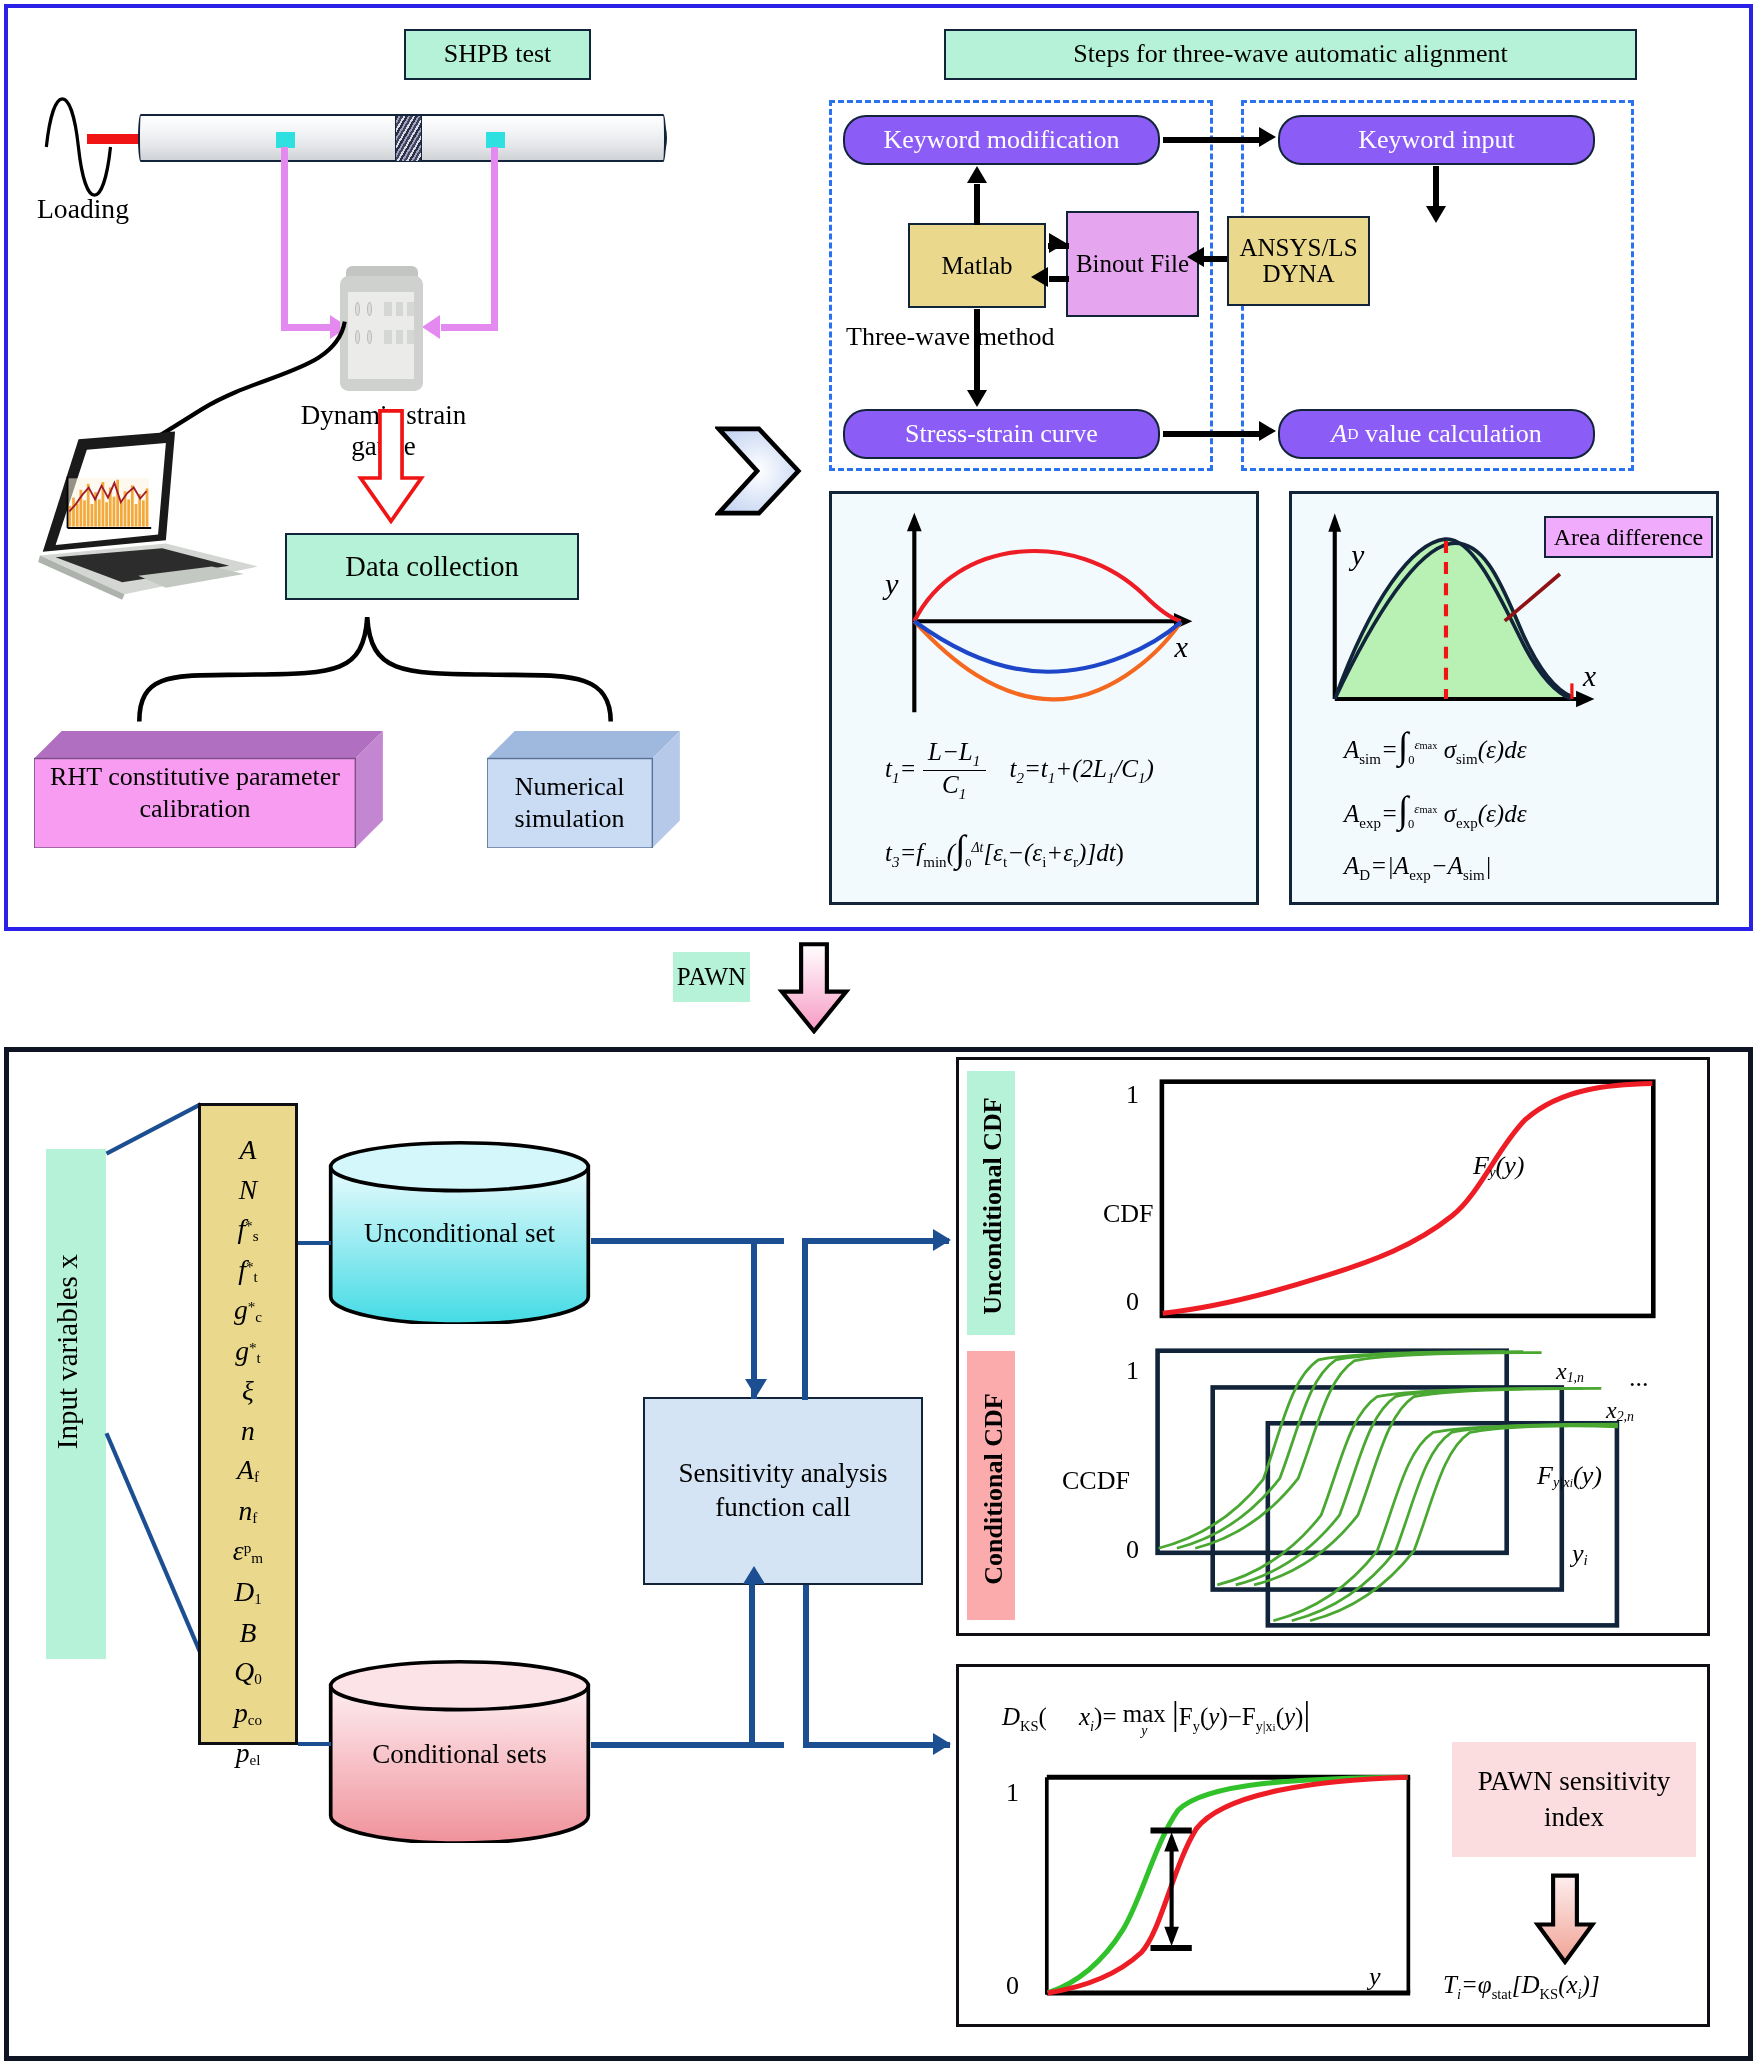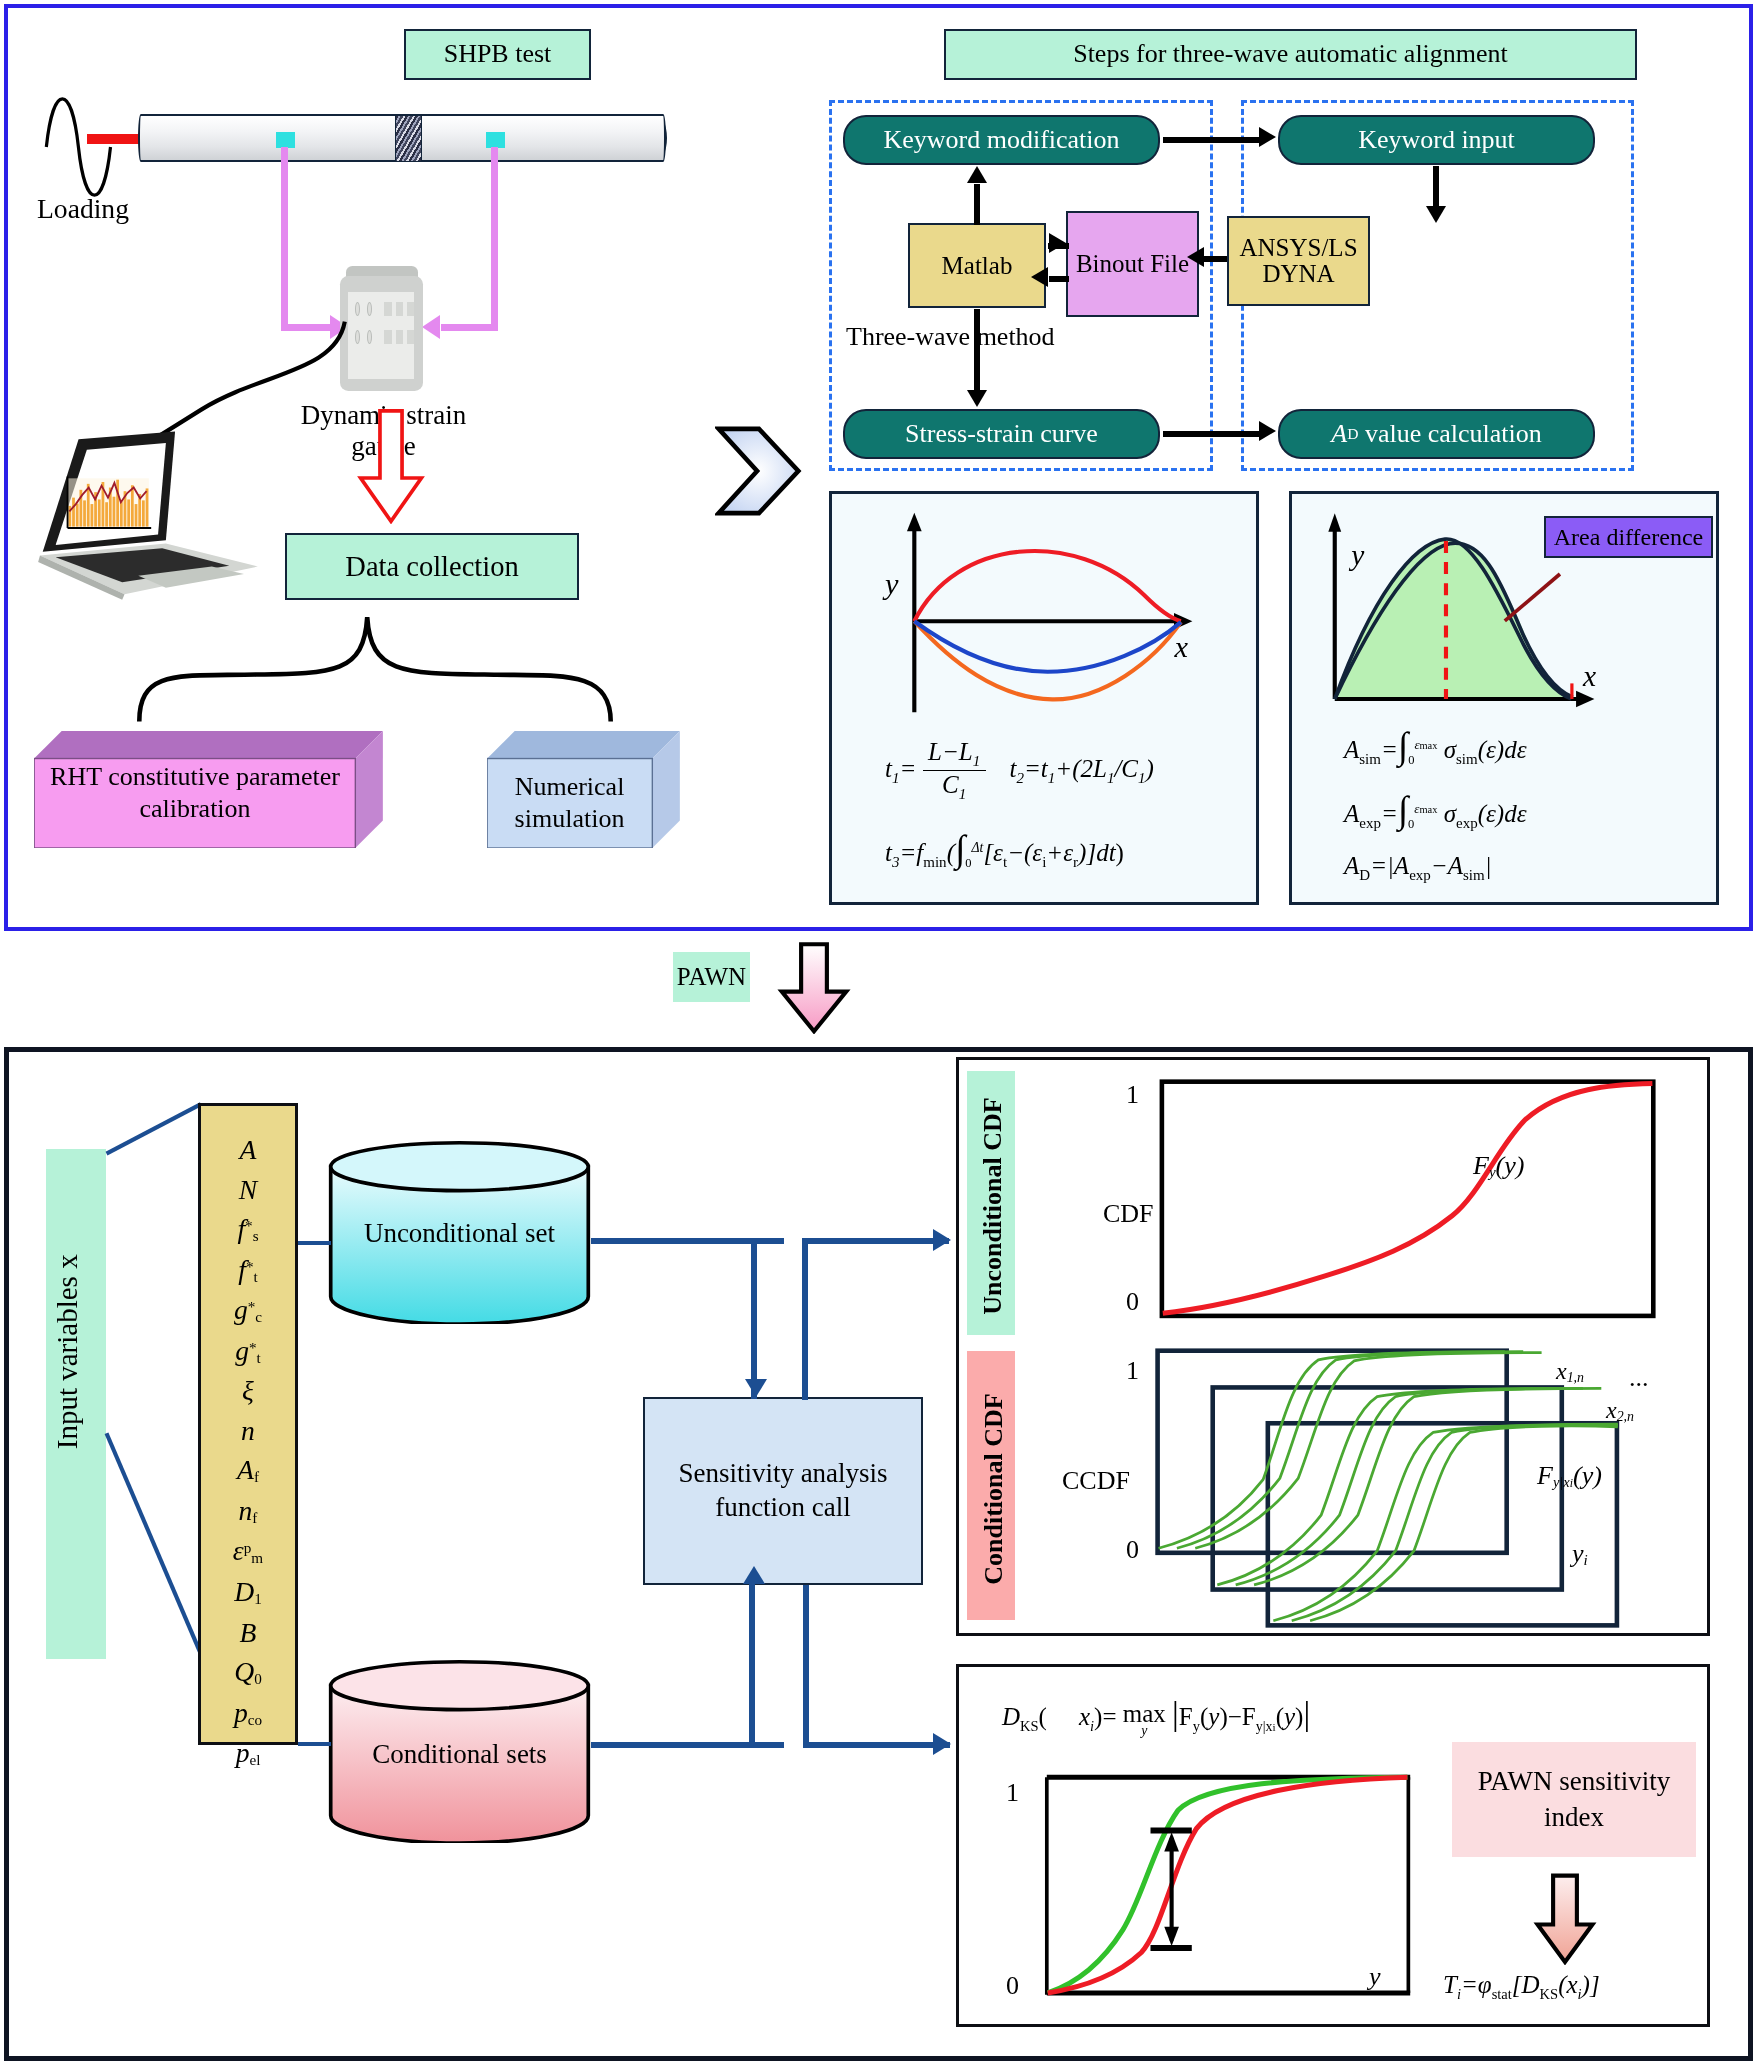"Keyword modification" .steel { background: #0f766e -> #8b5cf6 }
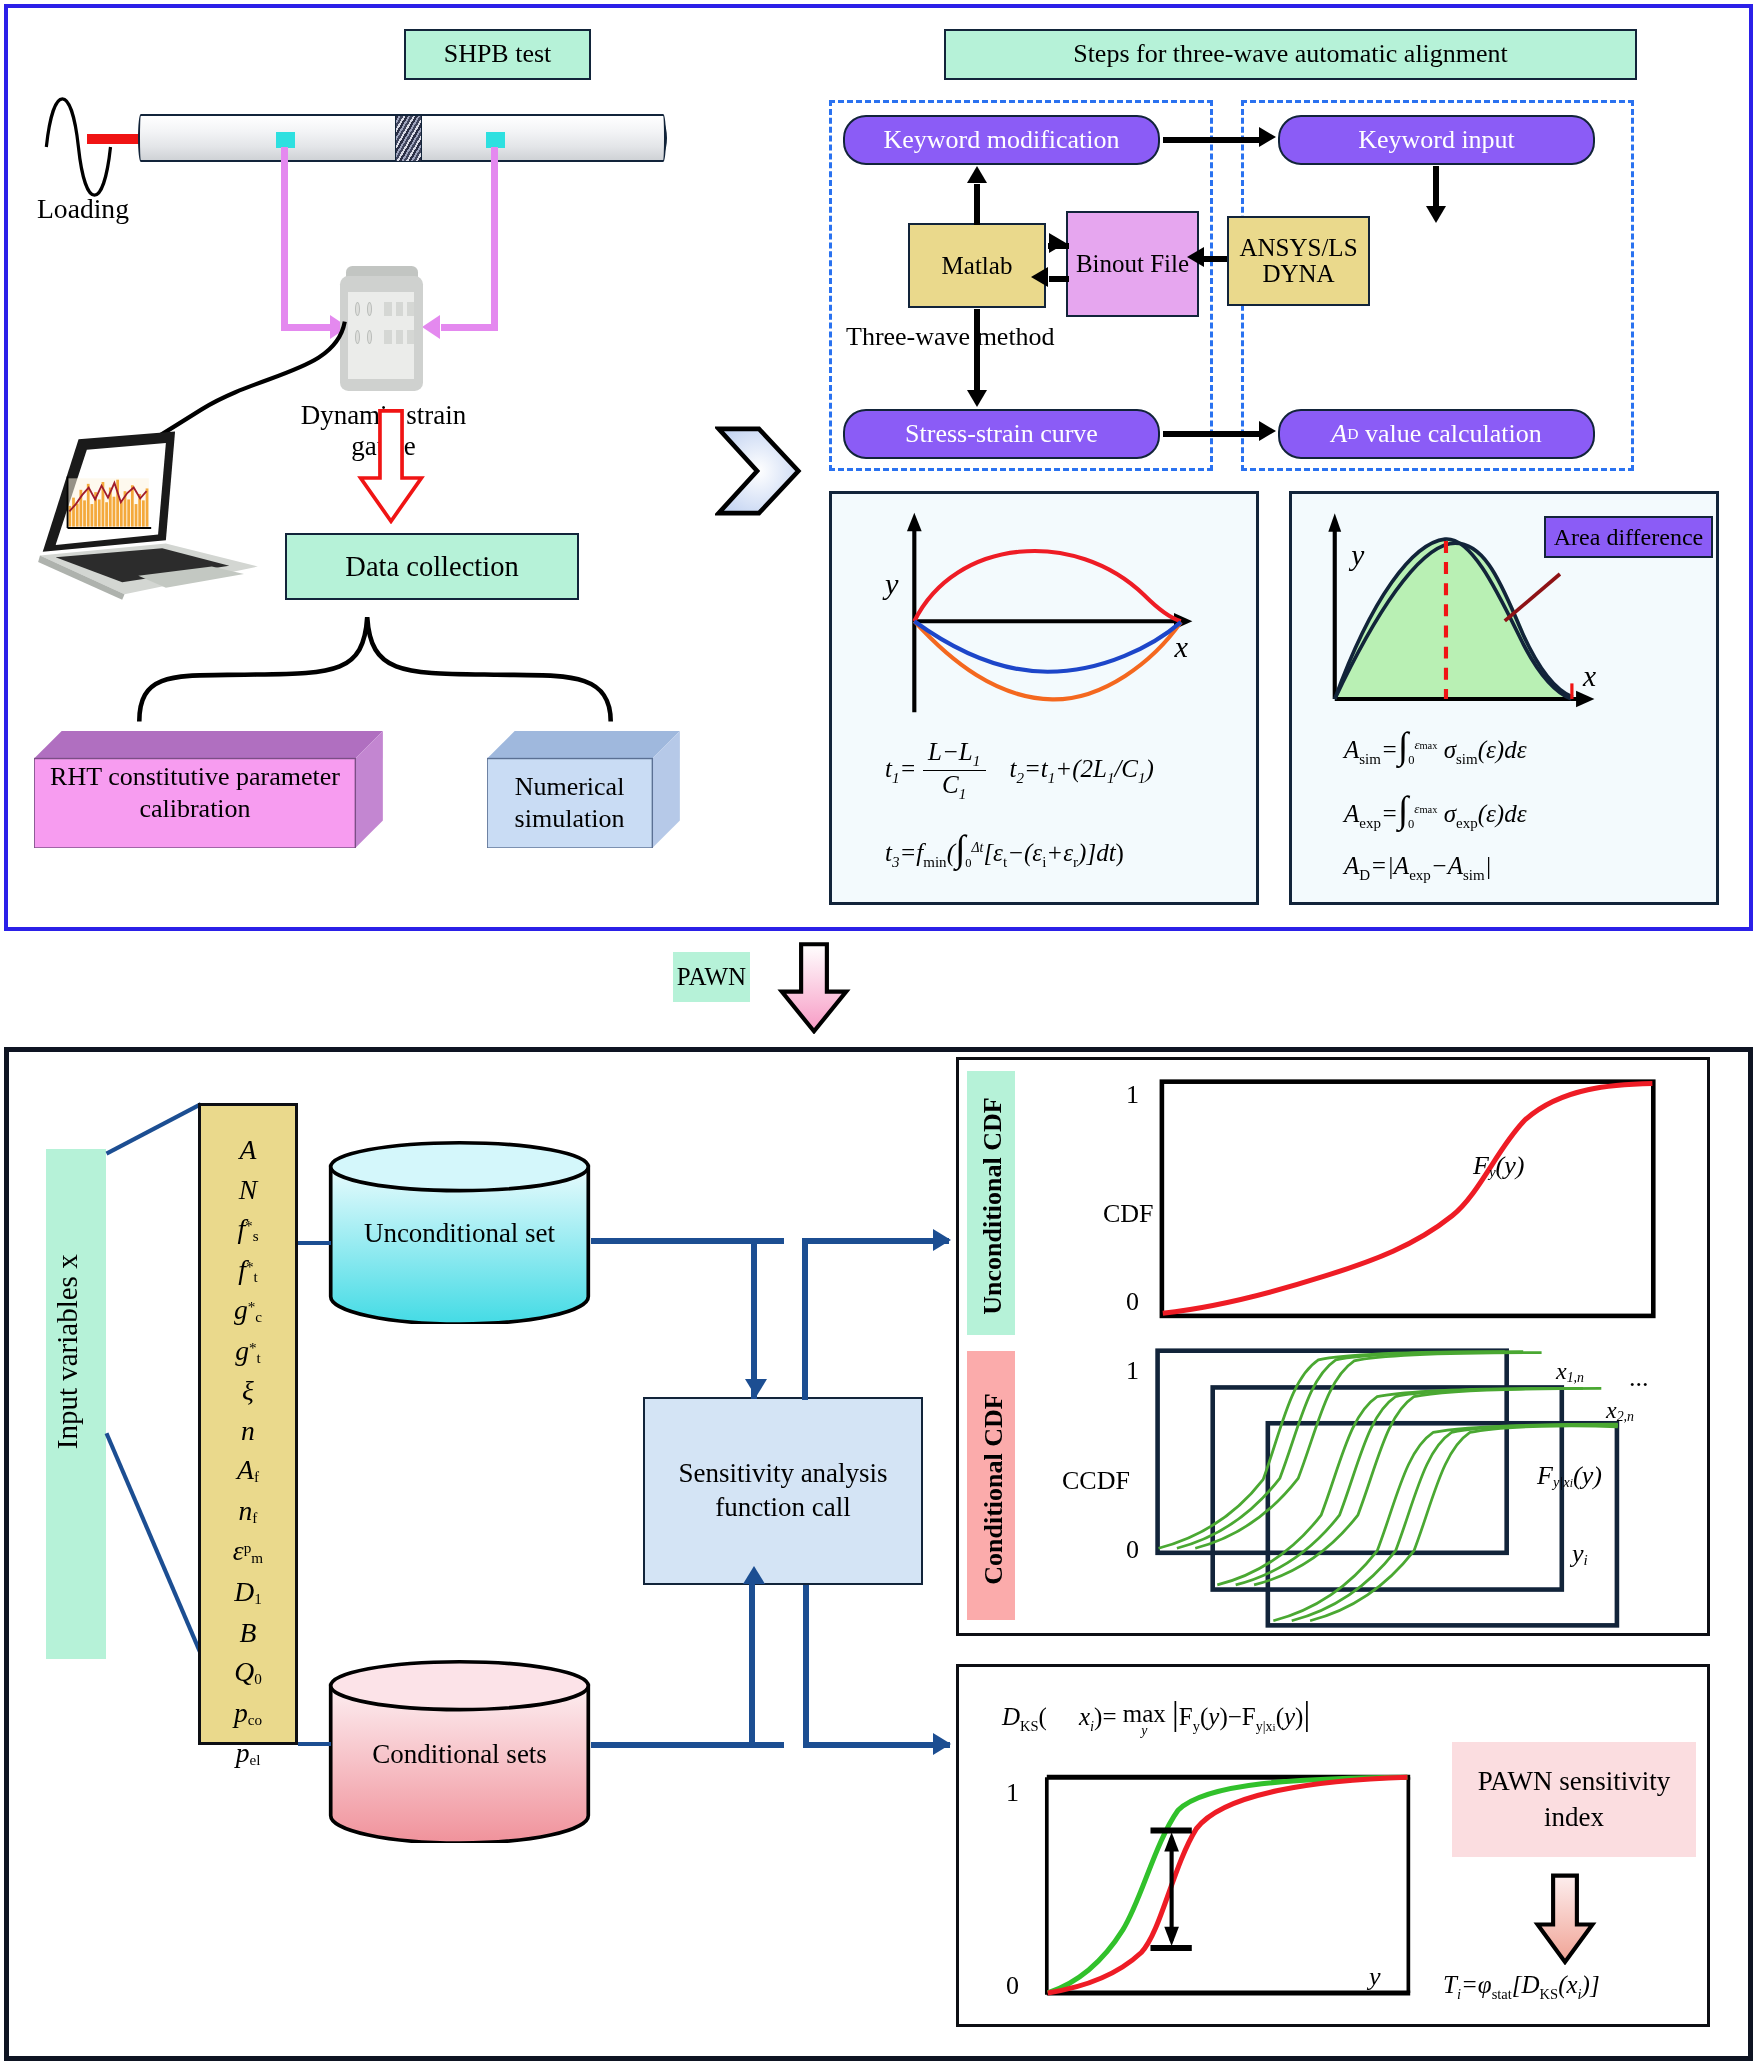"Area difference" div.abs { background: #8b5cf6 -> #f0abfc }
